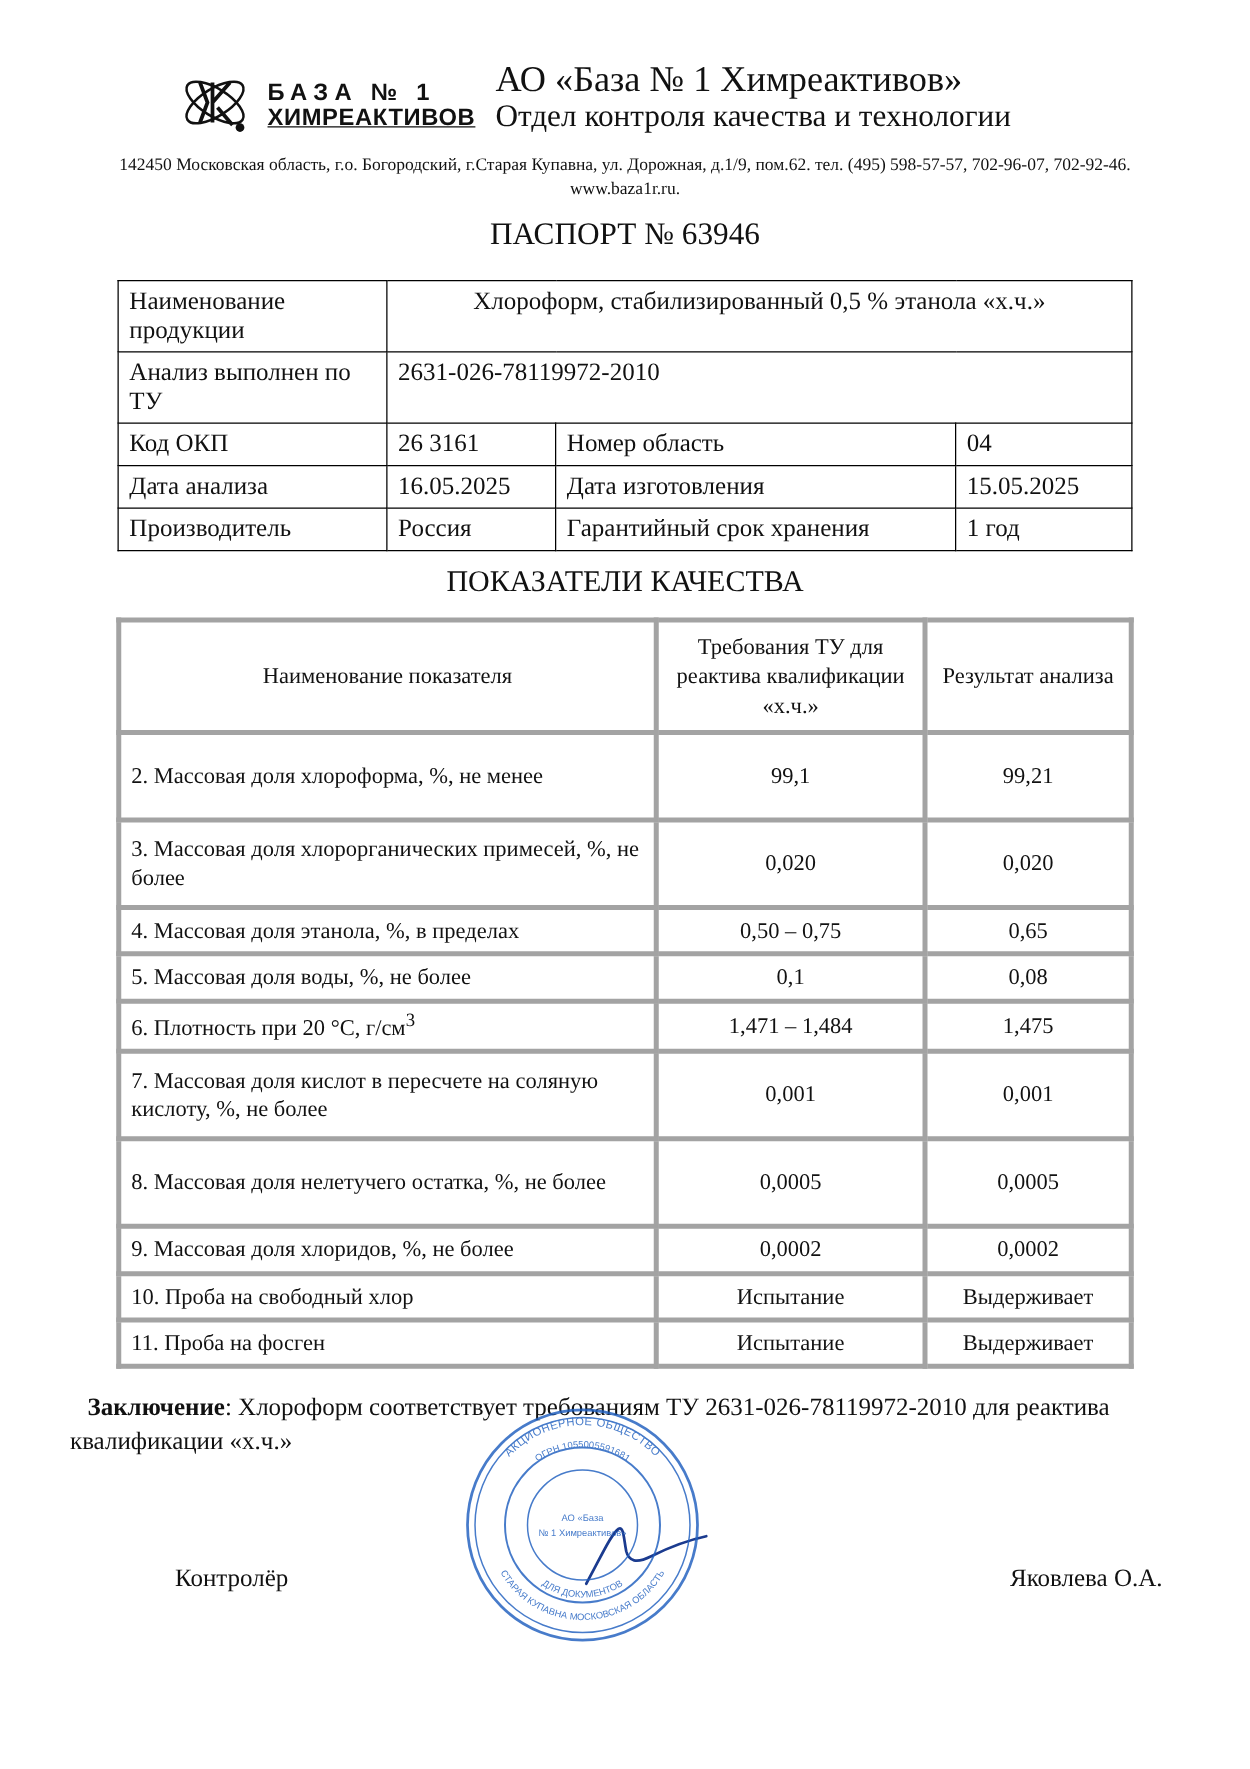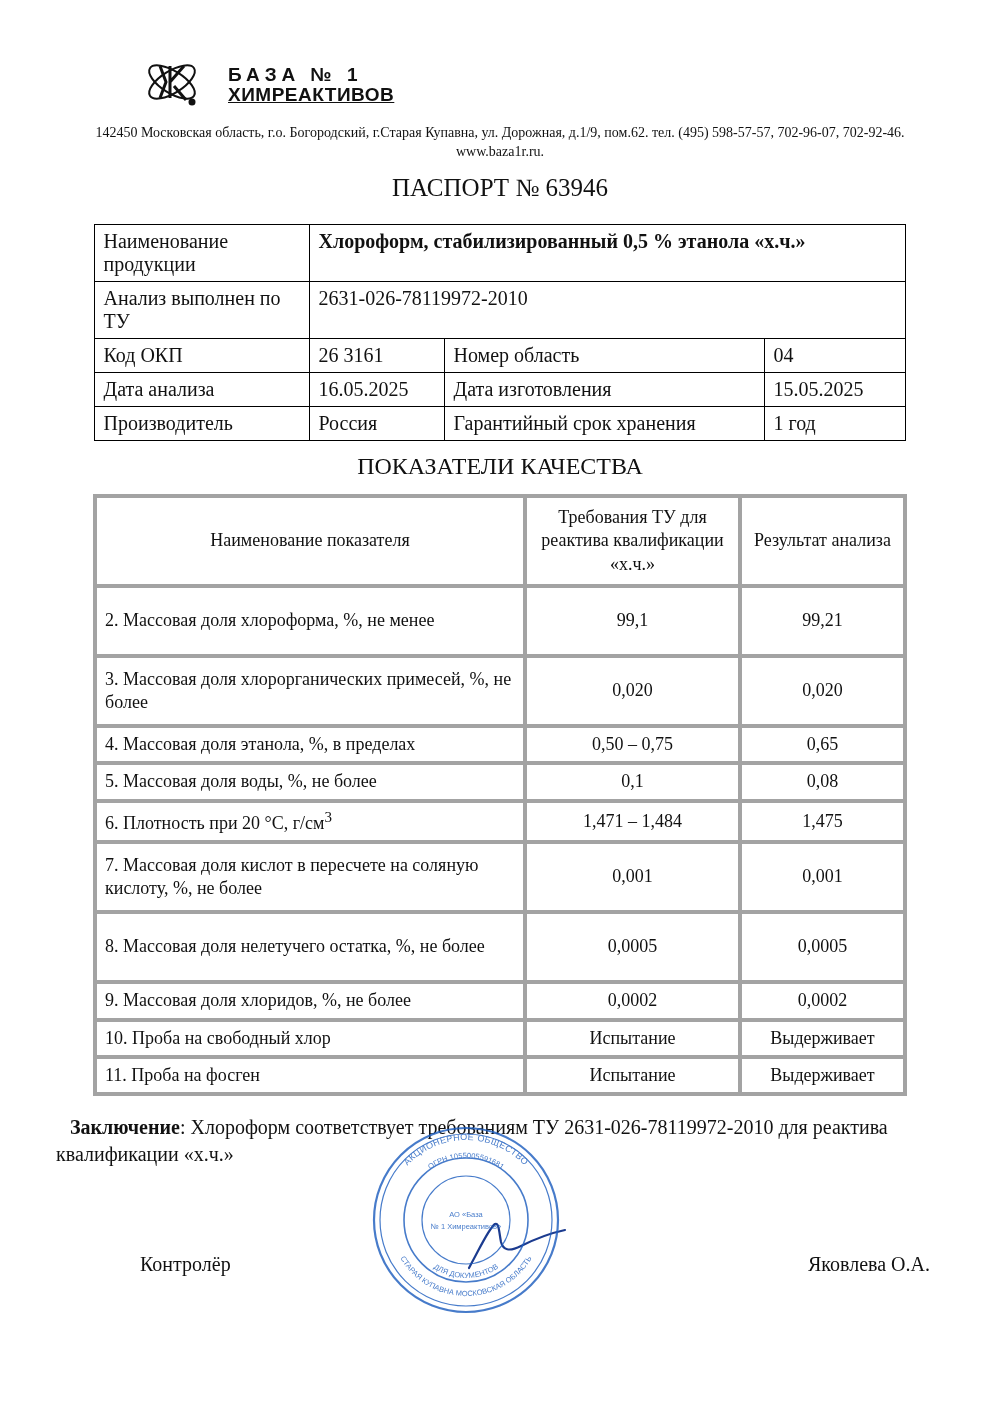"БАЗА № 1" .logo-text { margin-left: 16px -> 2px }
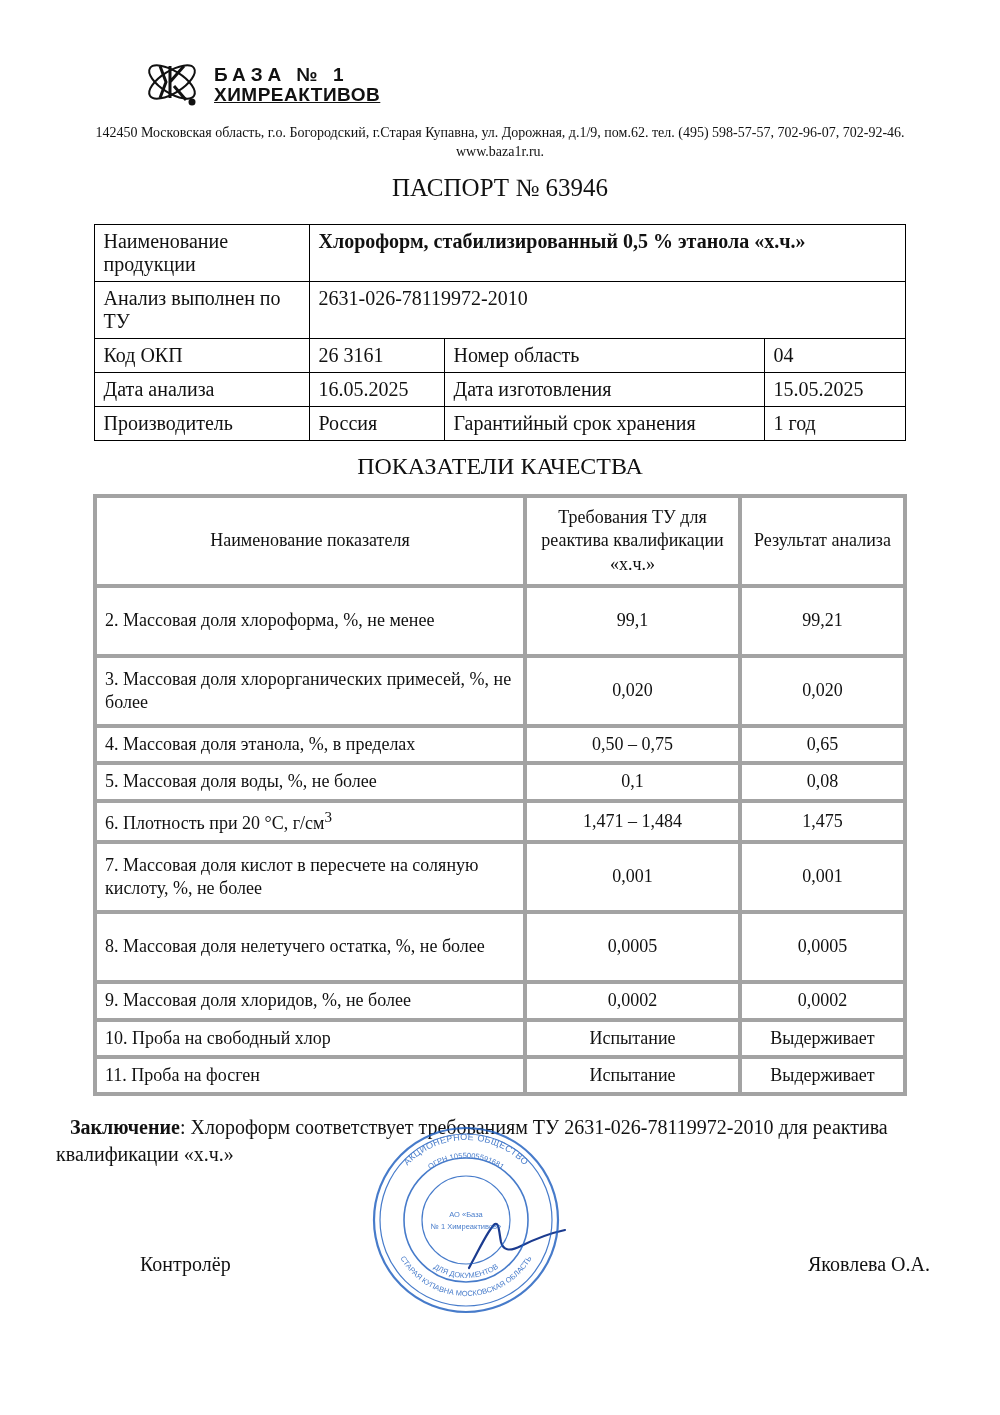"АО «База № 1 Химреактивов»" div.org-block { html: none -> <div> <div>АО «База № 1 Химреактивов»</div> <div>Отдел контроля качества и технологии</div> </div> }
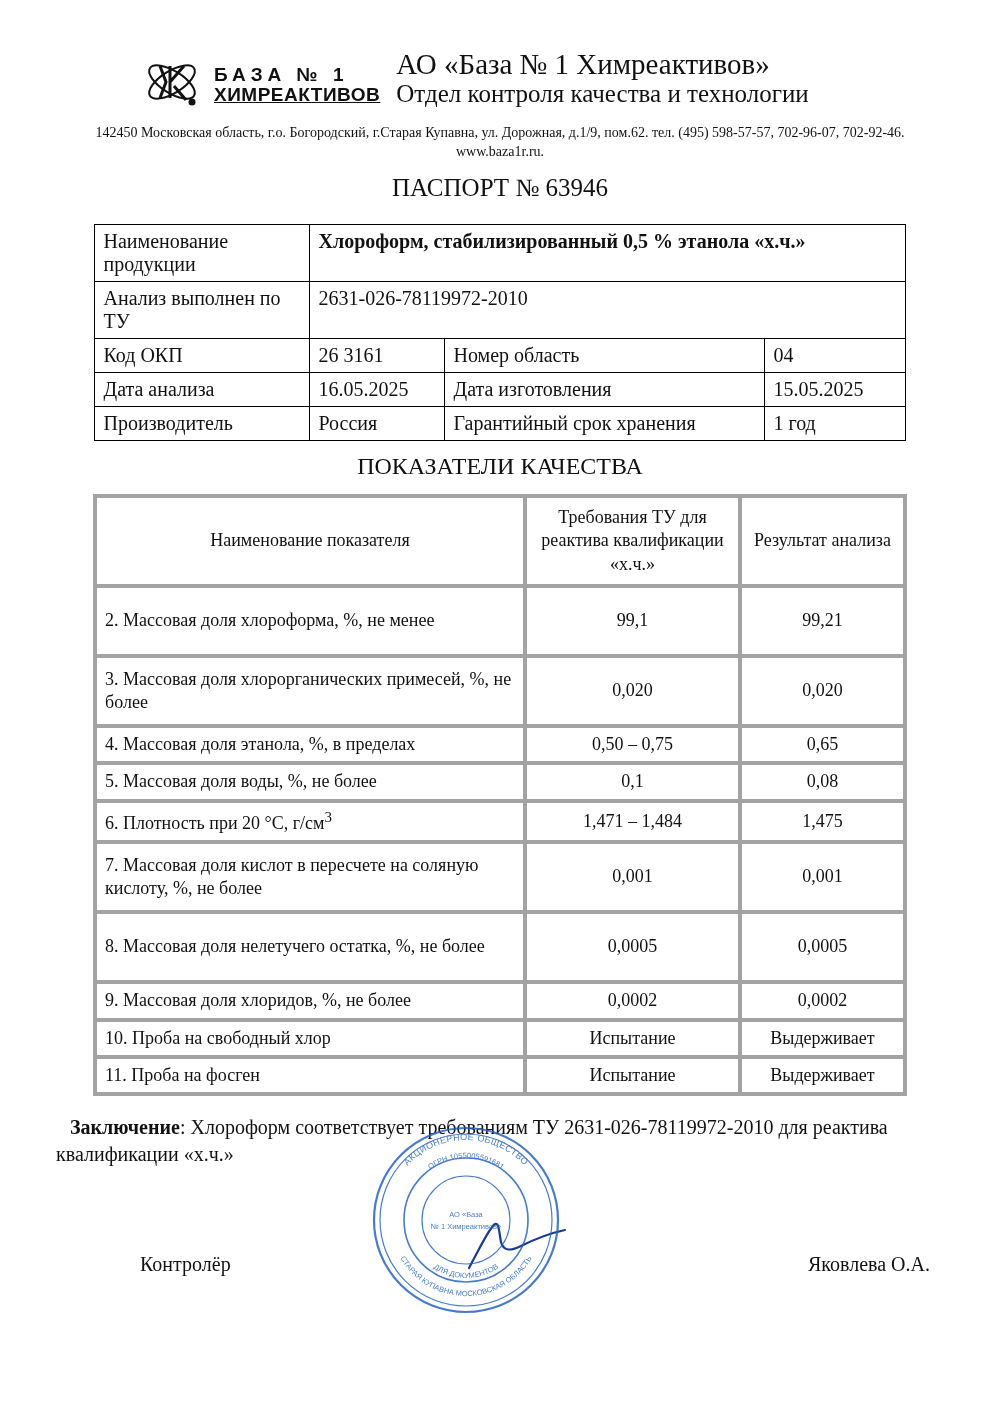"Хлороформ, стабилизированный 0,5 %" .tbl-info td.bold { font-weight: bold -> normal; text-align: none -> center }
